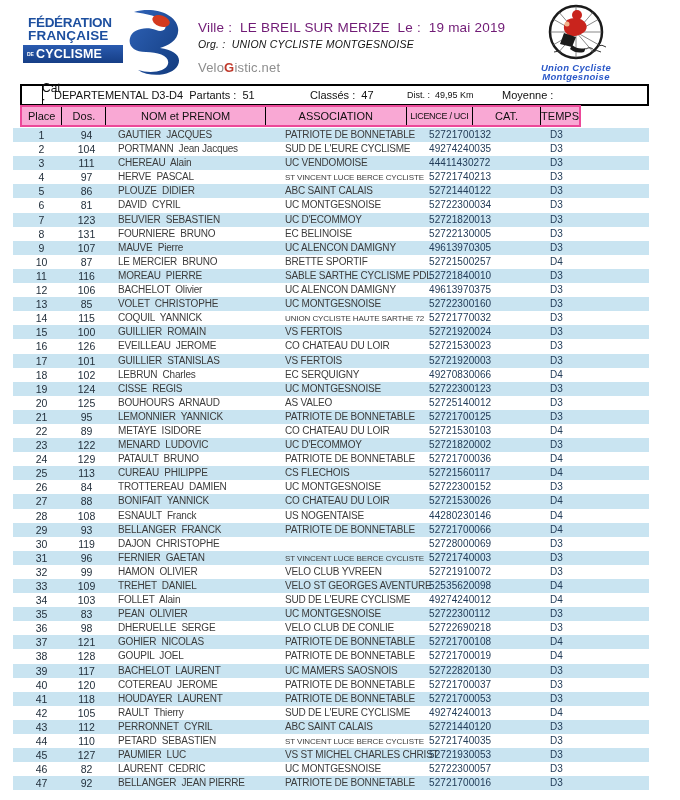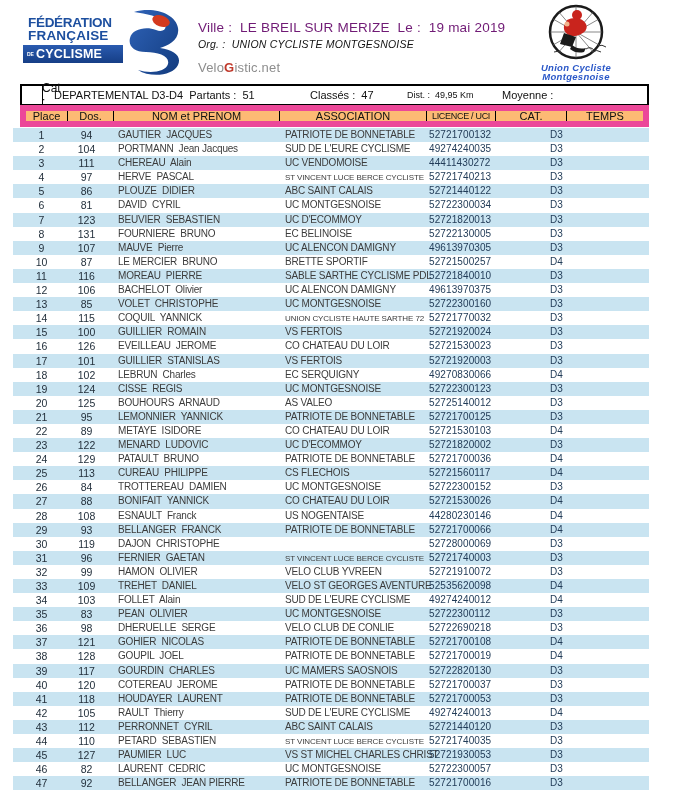"Place" .thead { background: #fdba74 -> #f9a8d4; border: 6px solid #ec4899 -> 2px solid #ec4899; width: 629px -> 561px }
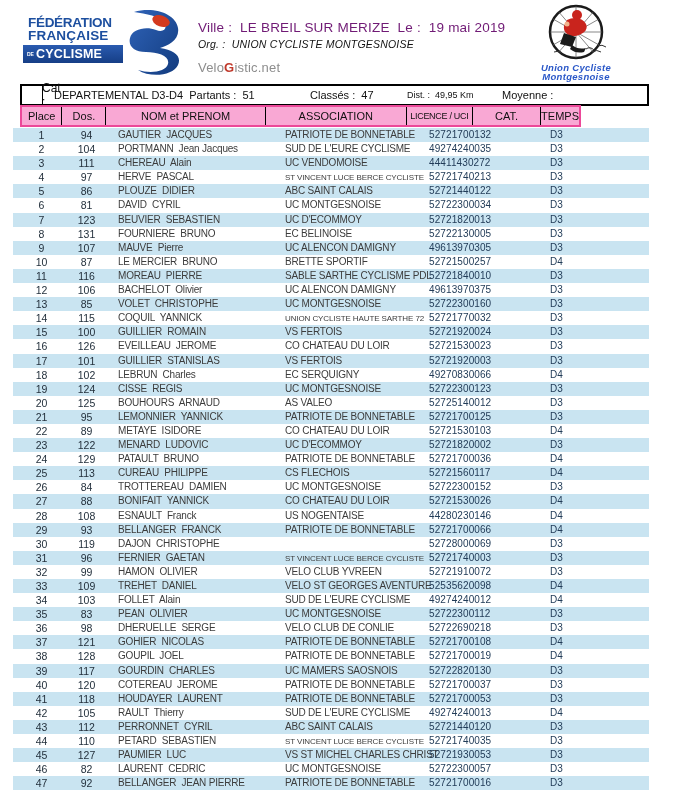"GOURDIN CHARLES" div.cell { text: GOURDIN  CHARLES -> BACHELOT  LAURENT }
